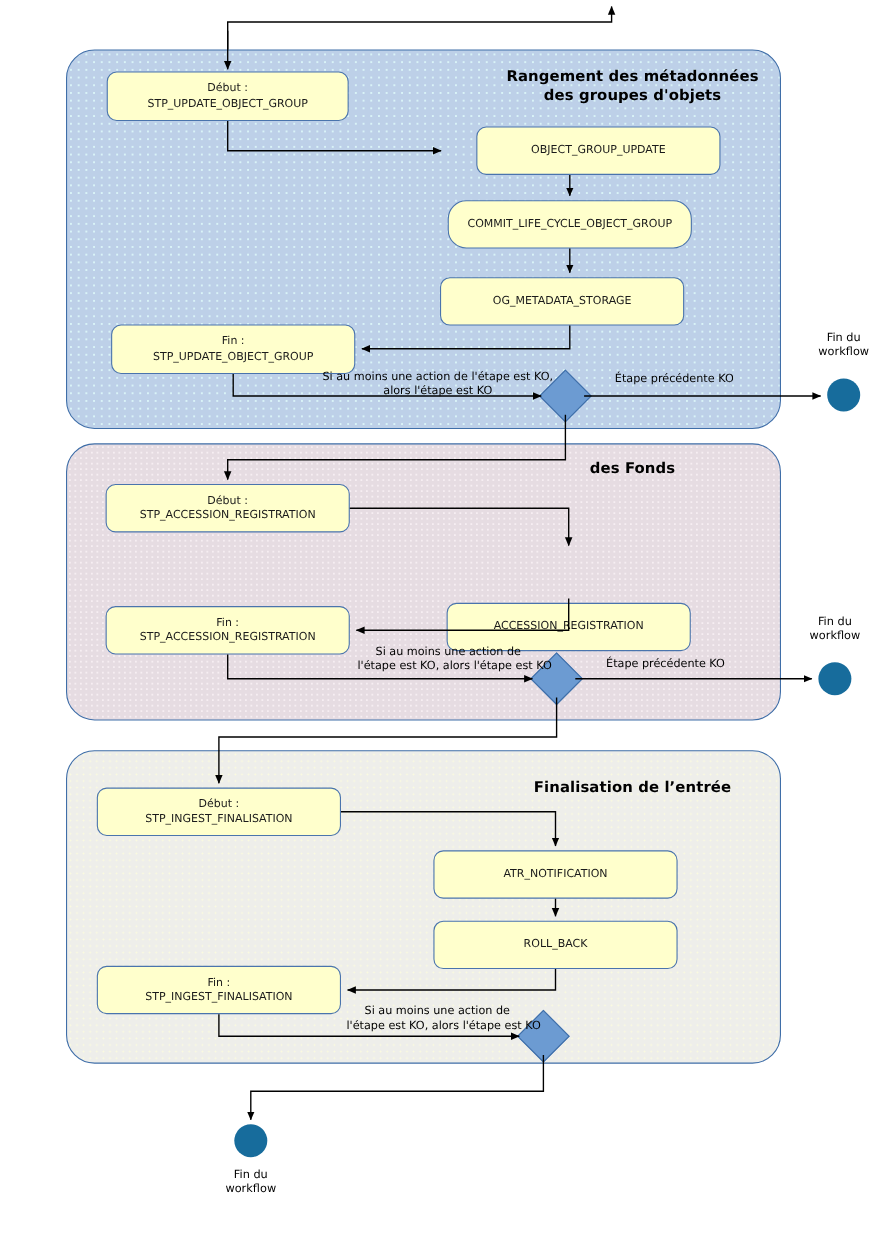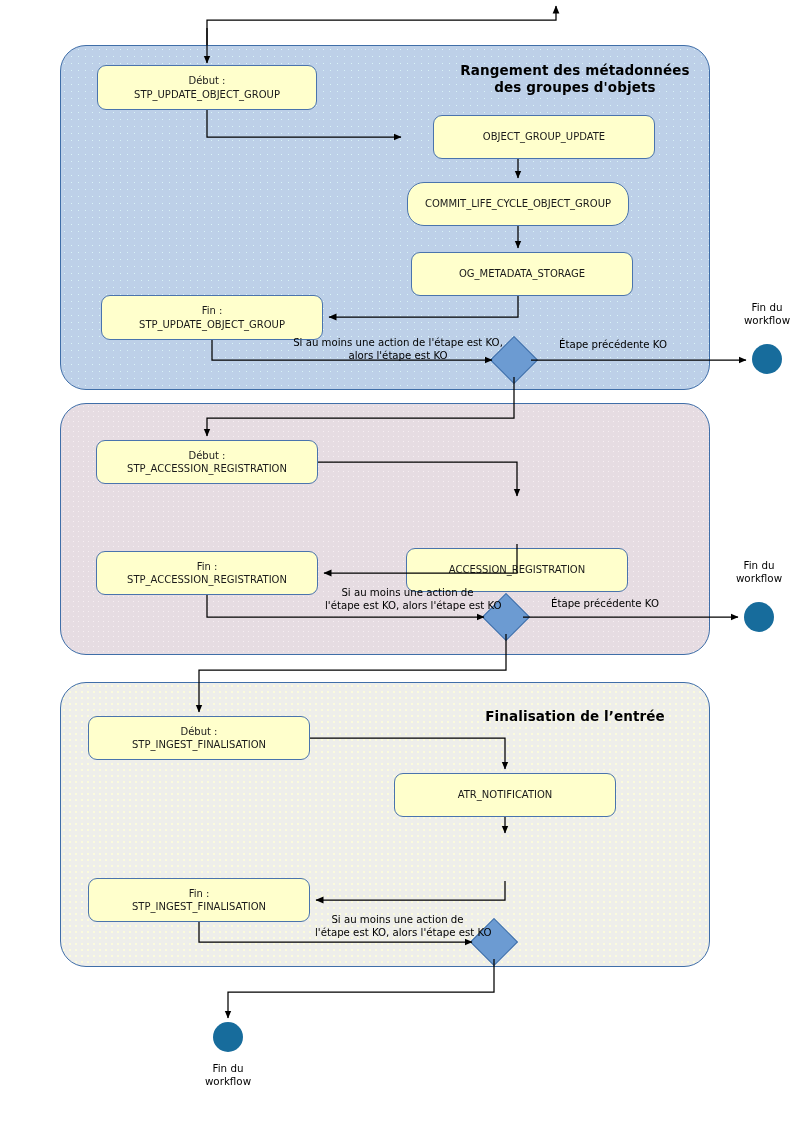"OG_METADATA_STORAGE" div.node { left: 411px -> 400px }
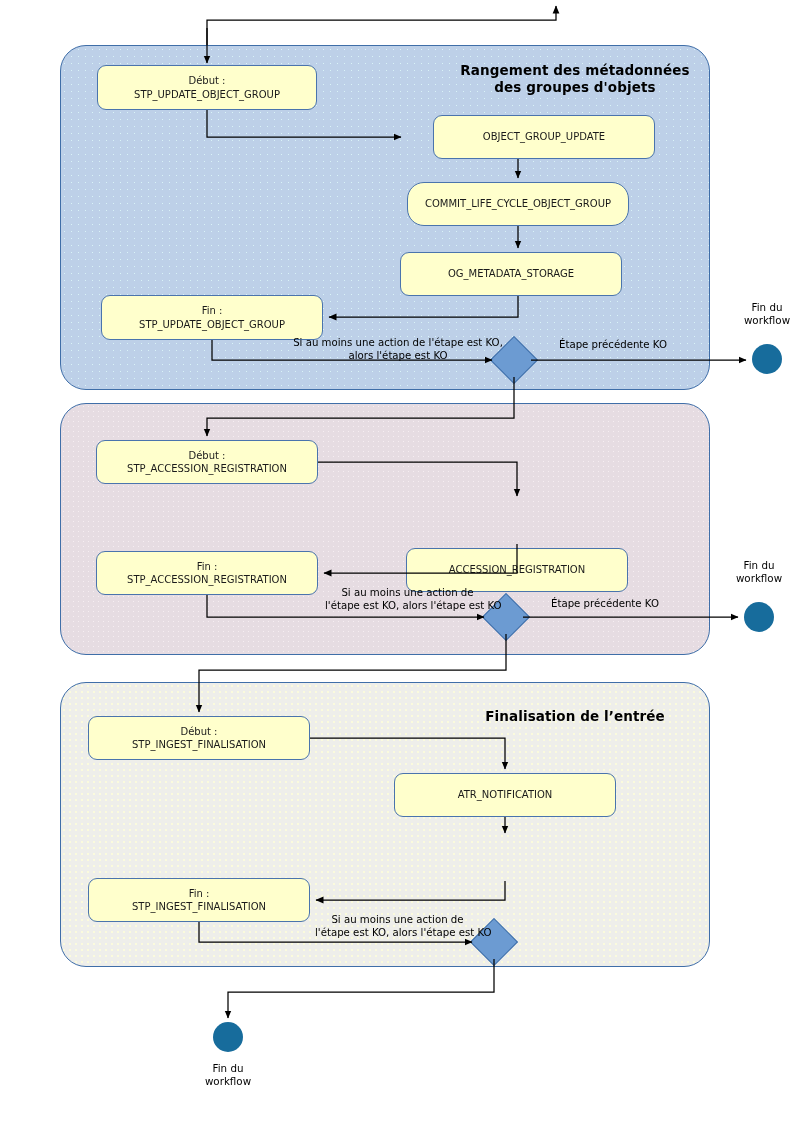"des Fonds" div { html: none -> <div>des Fonds</div> }
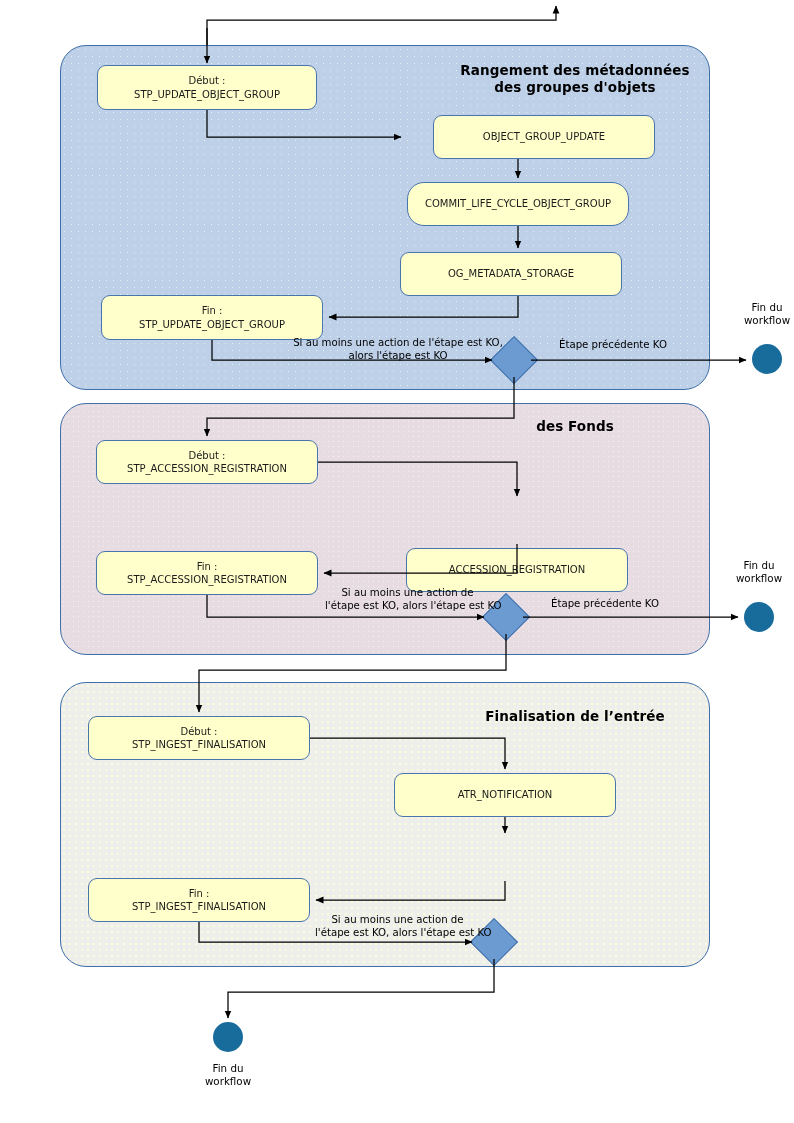"ROLL_BACK" div.node { html: none -> <div> <span>ROLL_BACK</span> </div> }
